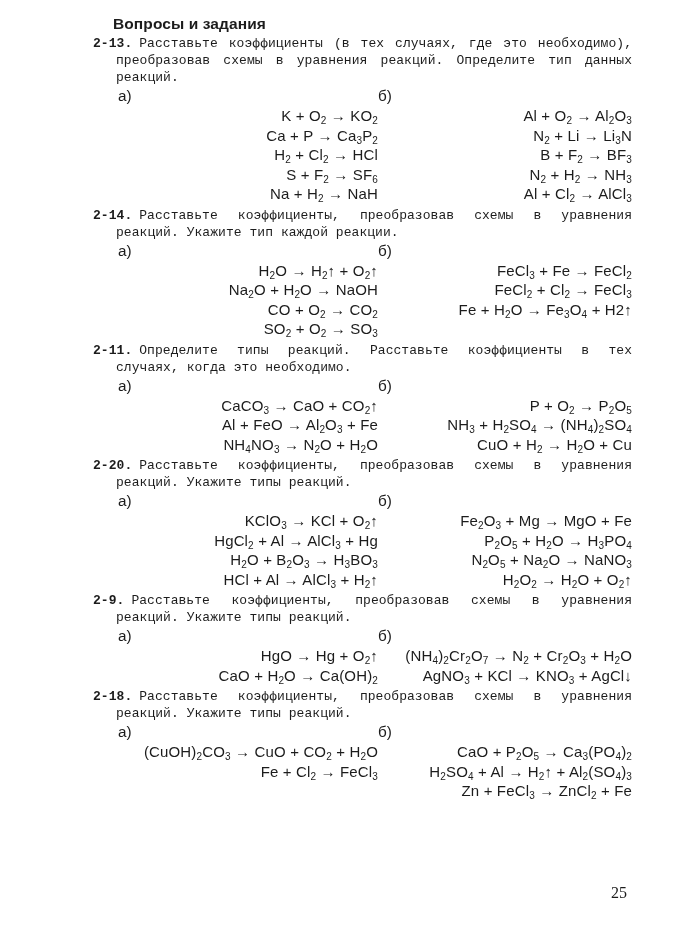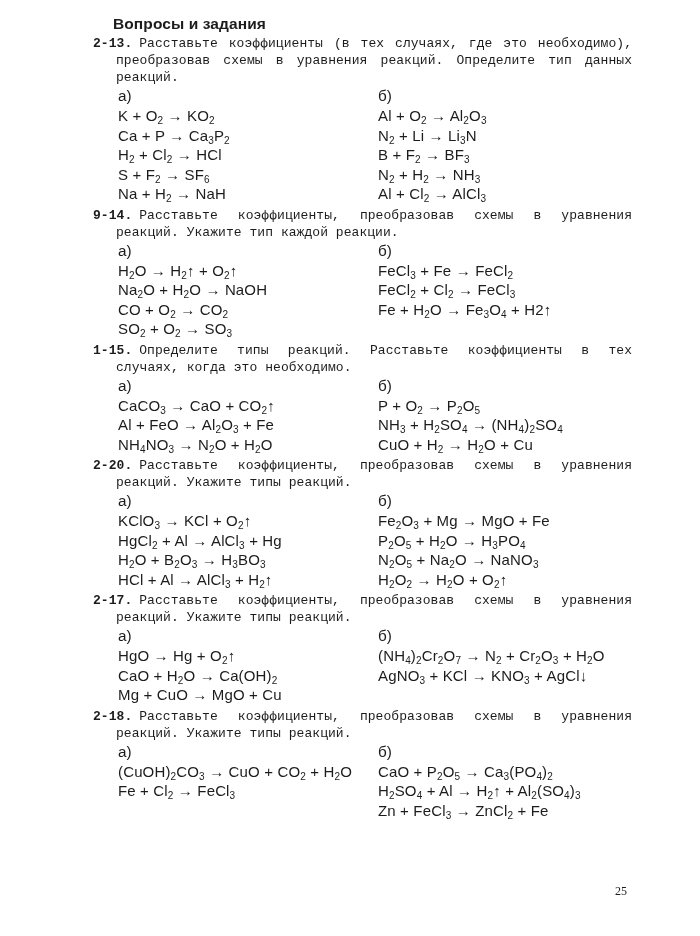"K + O2 → KO2" .eq { text-align: none -> right }
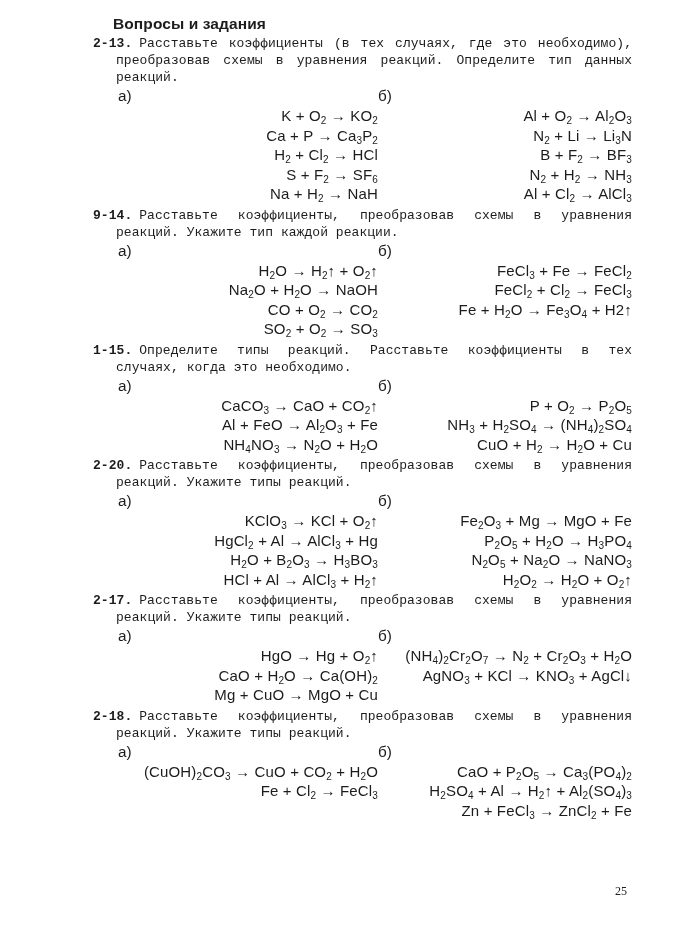"9-14." b.pnum { text: 9-14 -> 2-14 }
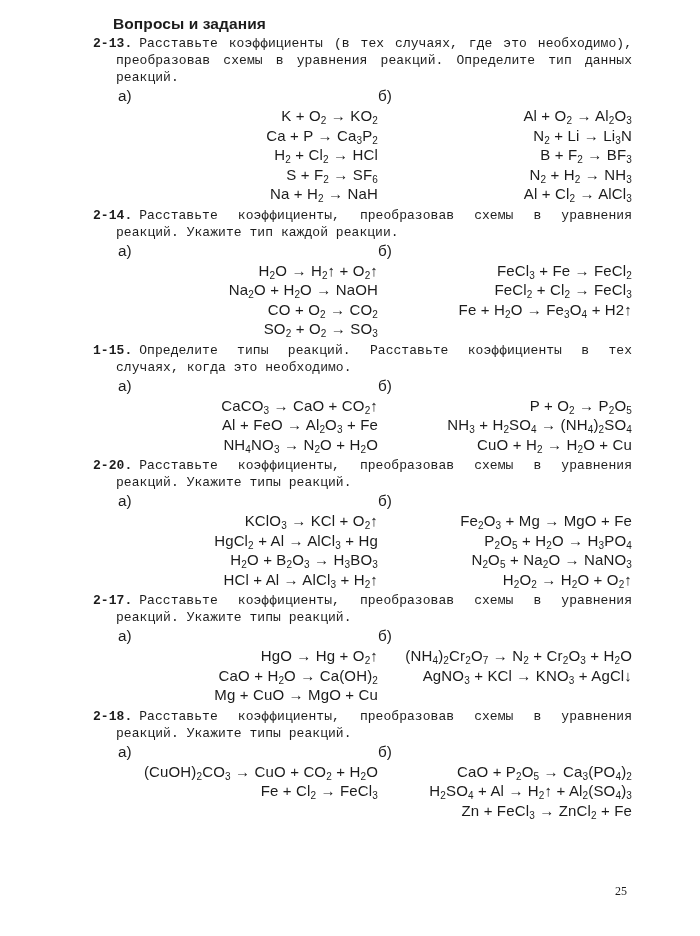"1-15." b.pnum { text: 1-15 -> 2-11 }
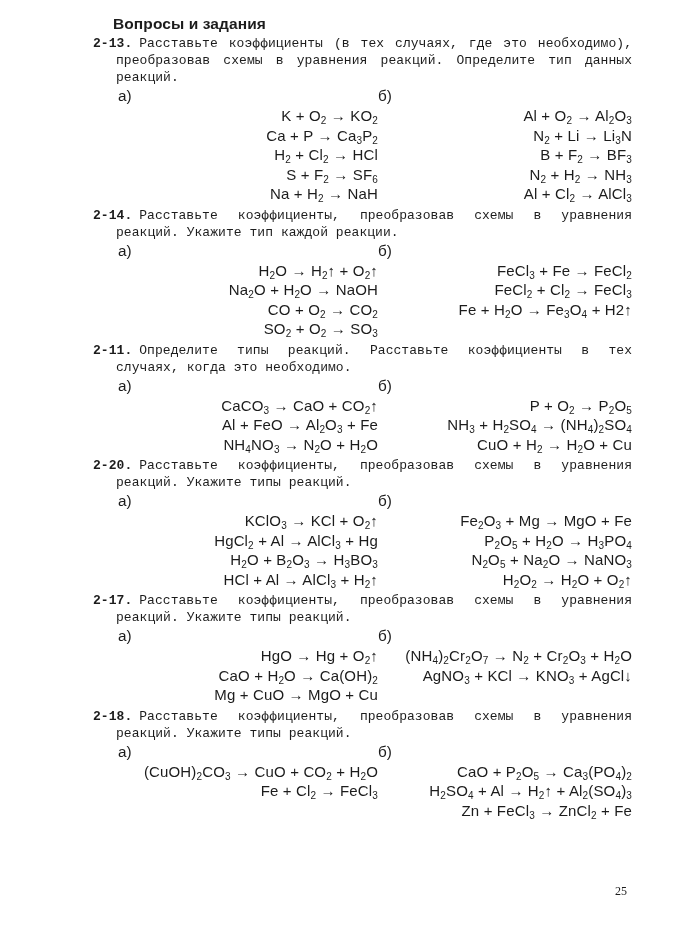"2-17." b.pnum { text: 2-17 -> 2-9 }
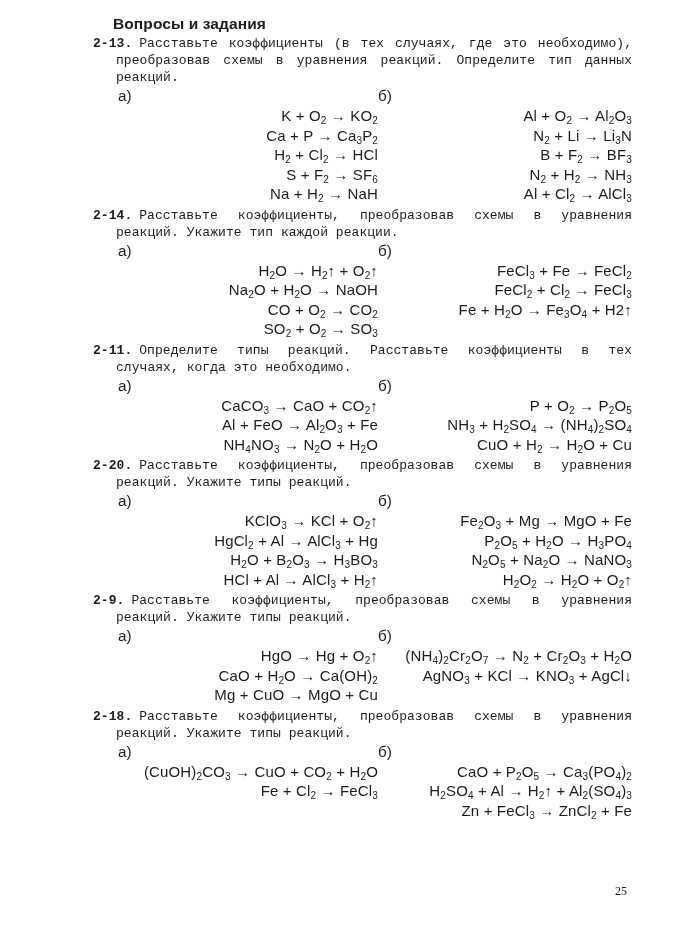"Mg + CuO → MgO" div.eq { html: <div>Mg + CuO → MgO + Cu</div> -> none }
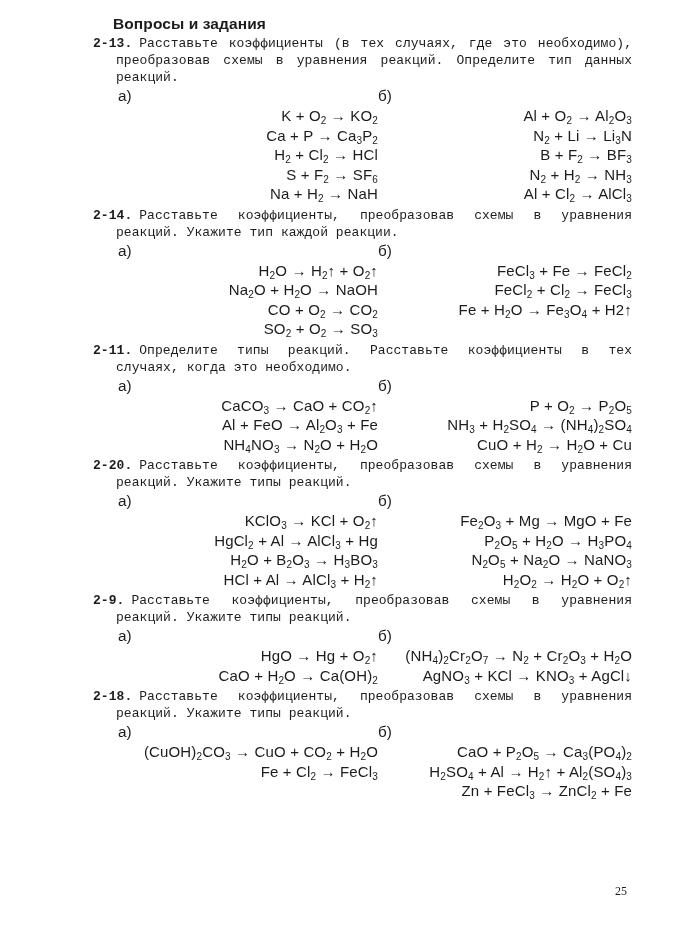"25" .pageno { font-size: 12px -> 16px }
